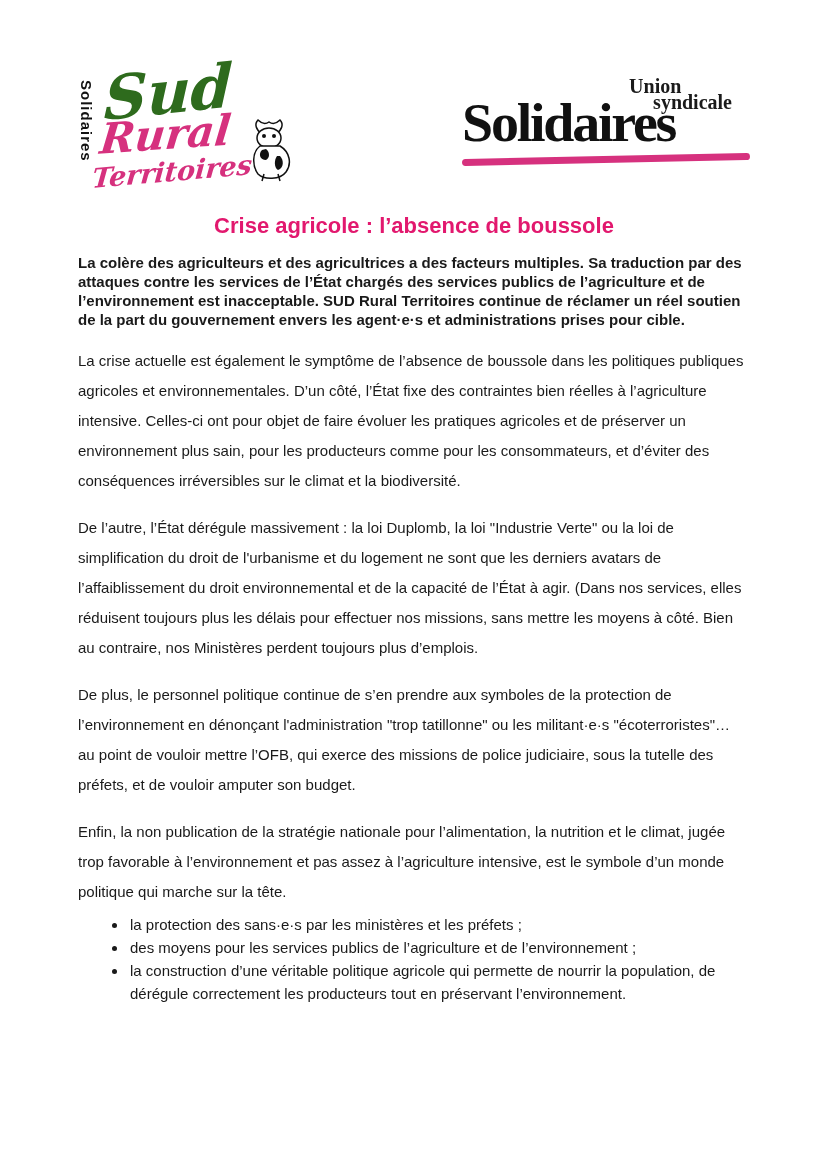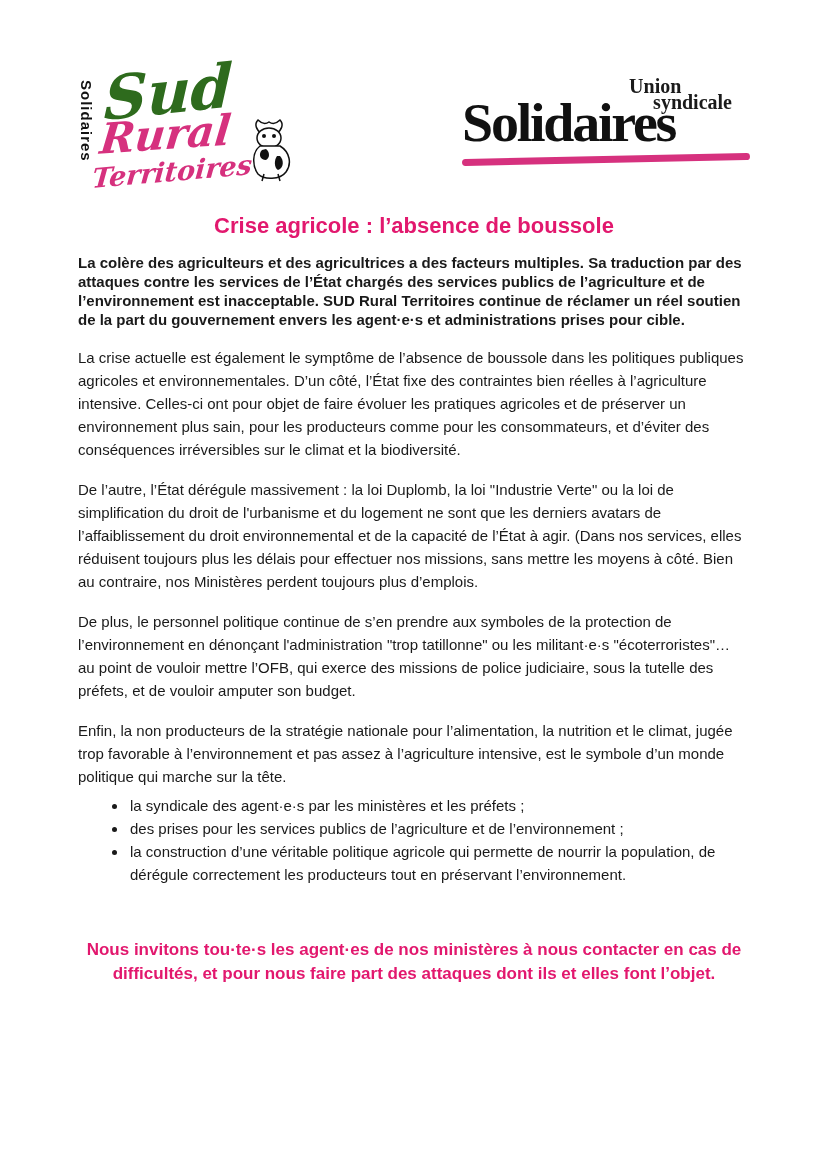"La crise actuelle est également" .body-par { line-height: 23px -> 30px }
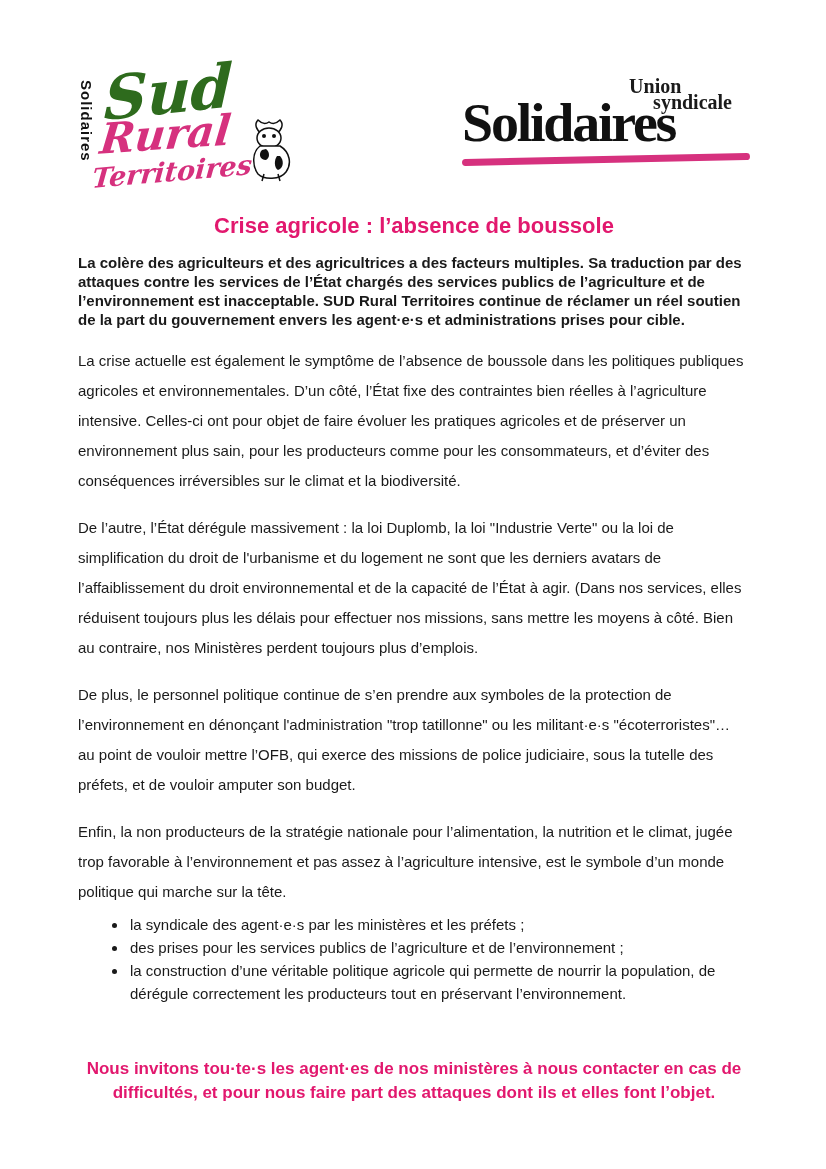"Enfin, la non producteurs de" p.body-par { text: producteurs -> publication }
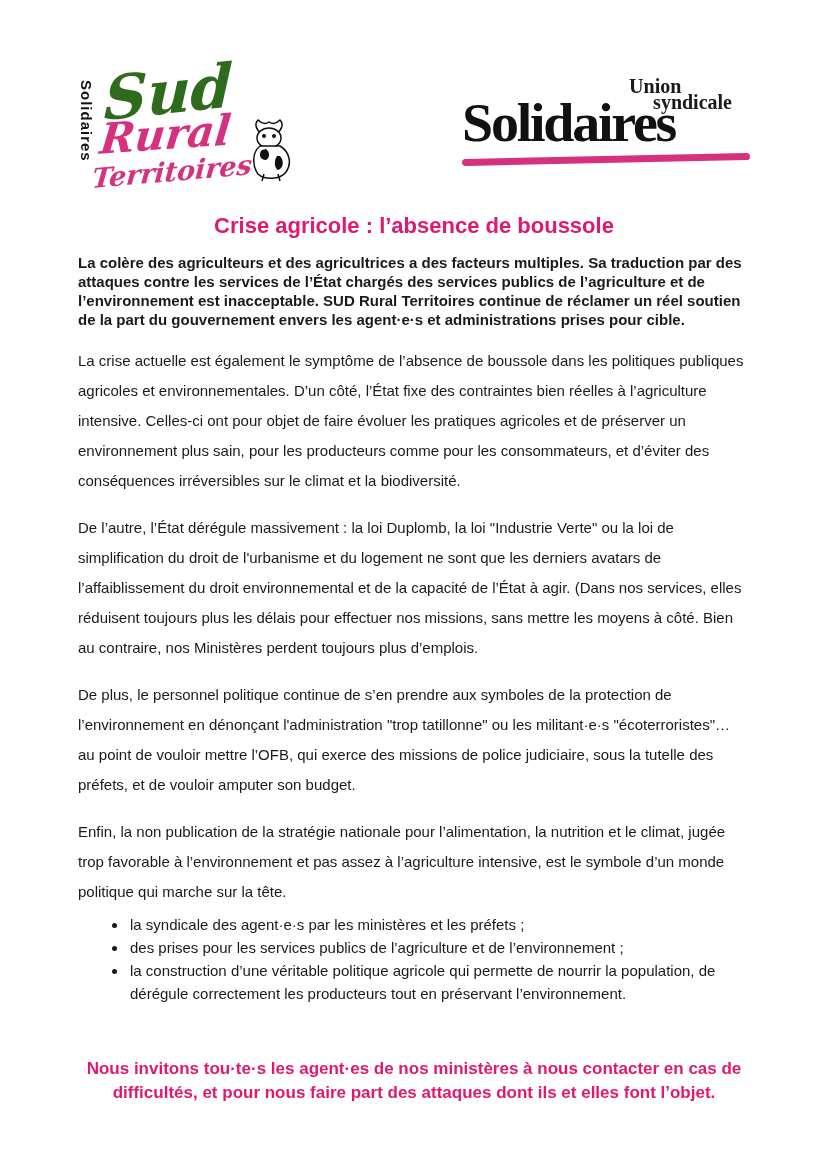"la syndicale des agent·e·s par" li { text: syndicale des agent -> protection des sans }
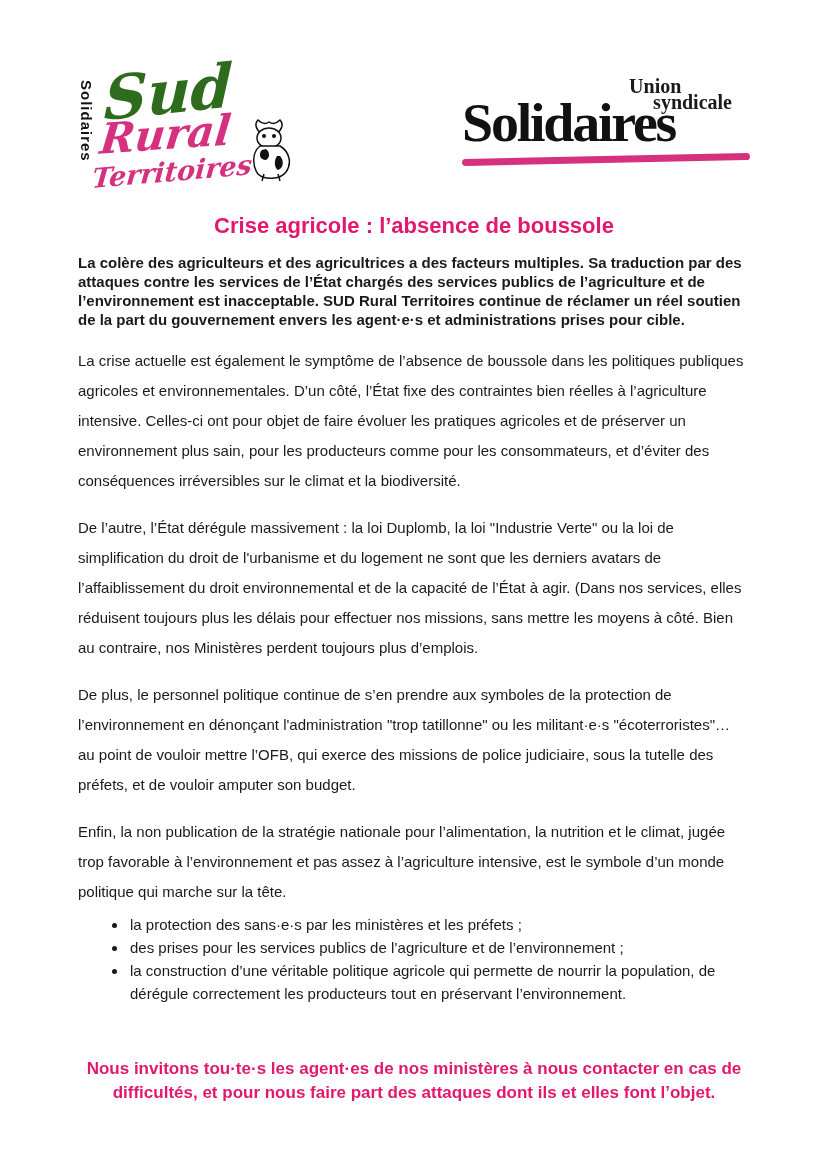"des prises pour les services" li { text: prises -> moyens }
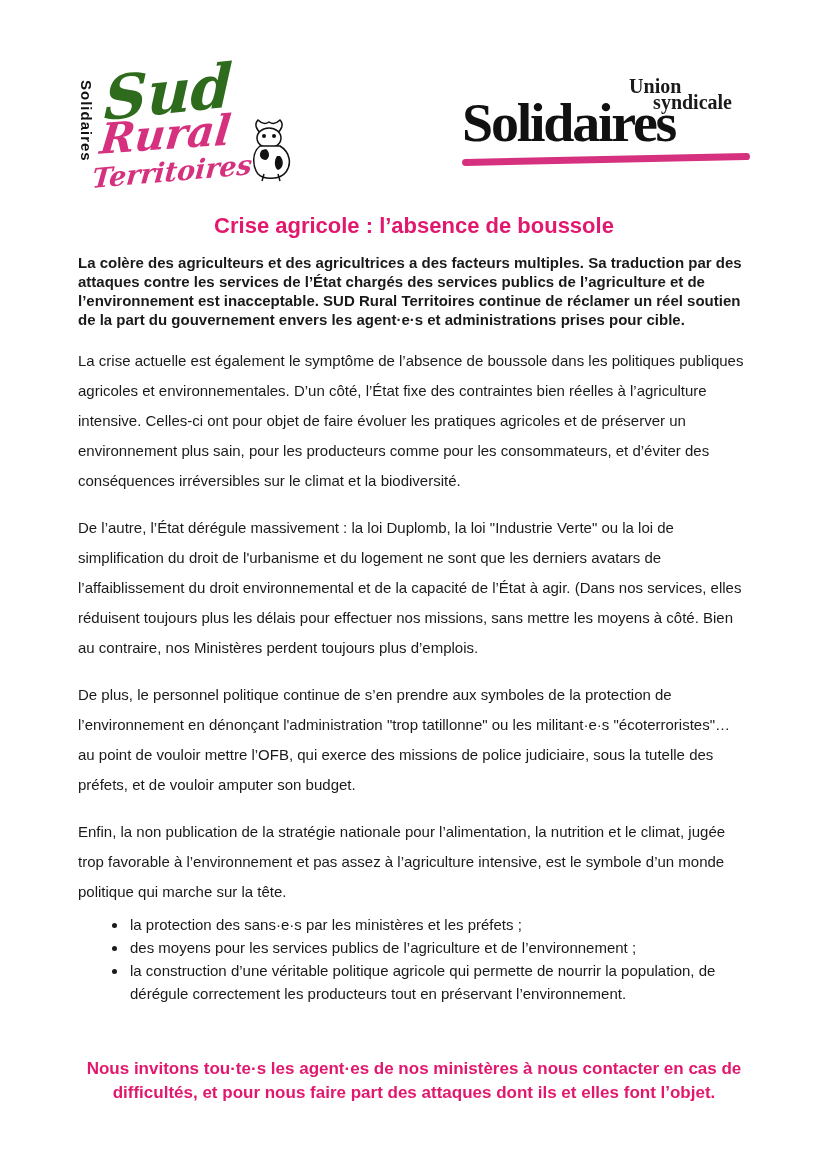"Nous invitons tou·te·s les agent·es" p.closing { html: <p>Nous invitons tou·te·s les agent·es de nos ministères à nous contacter en cas de difficultés, et pour nous faire part des attaques dont ils et elles font l’objet.</p> -> none }
